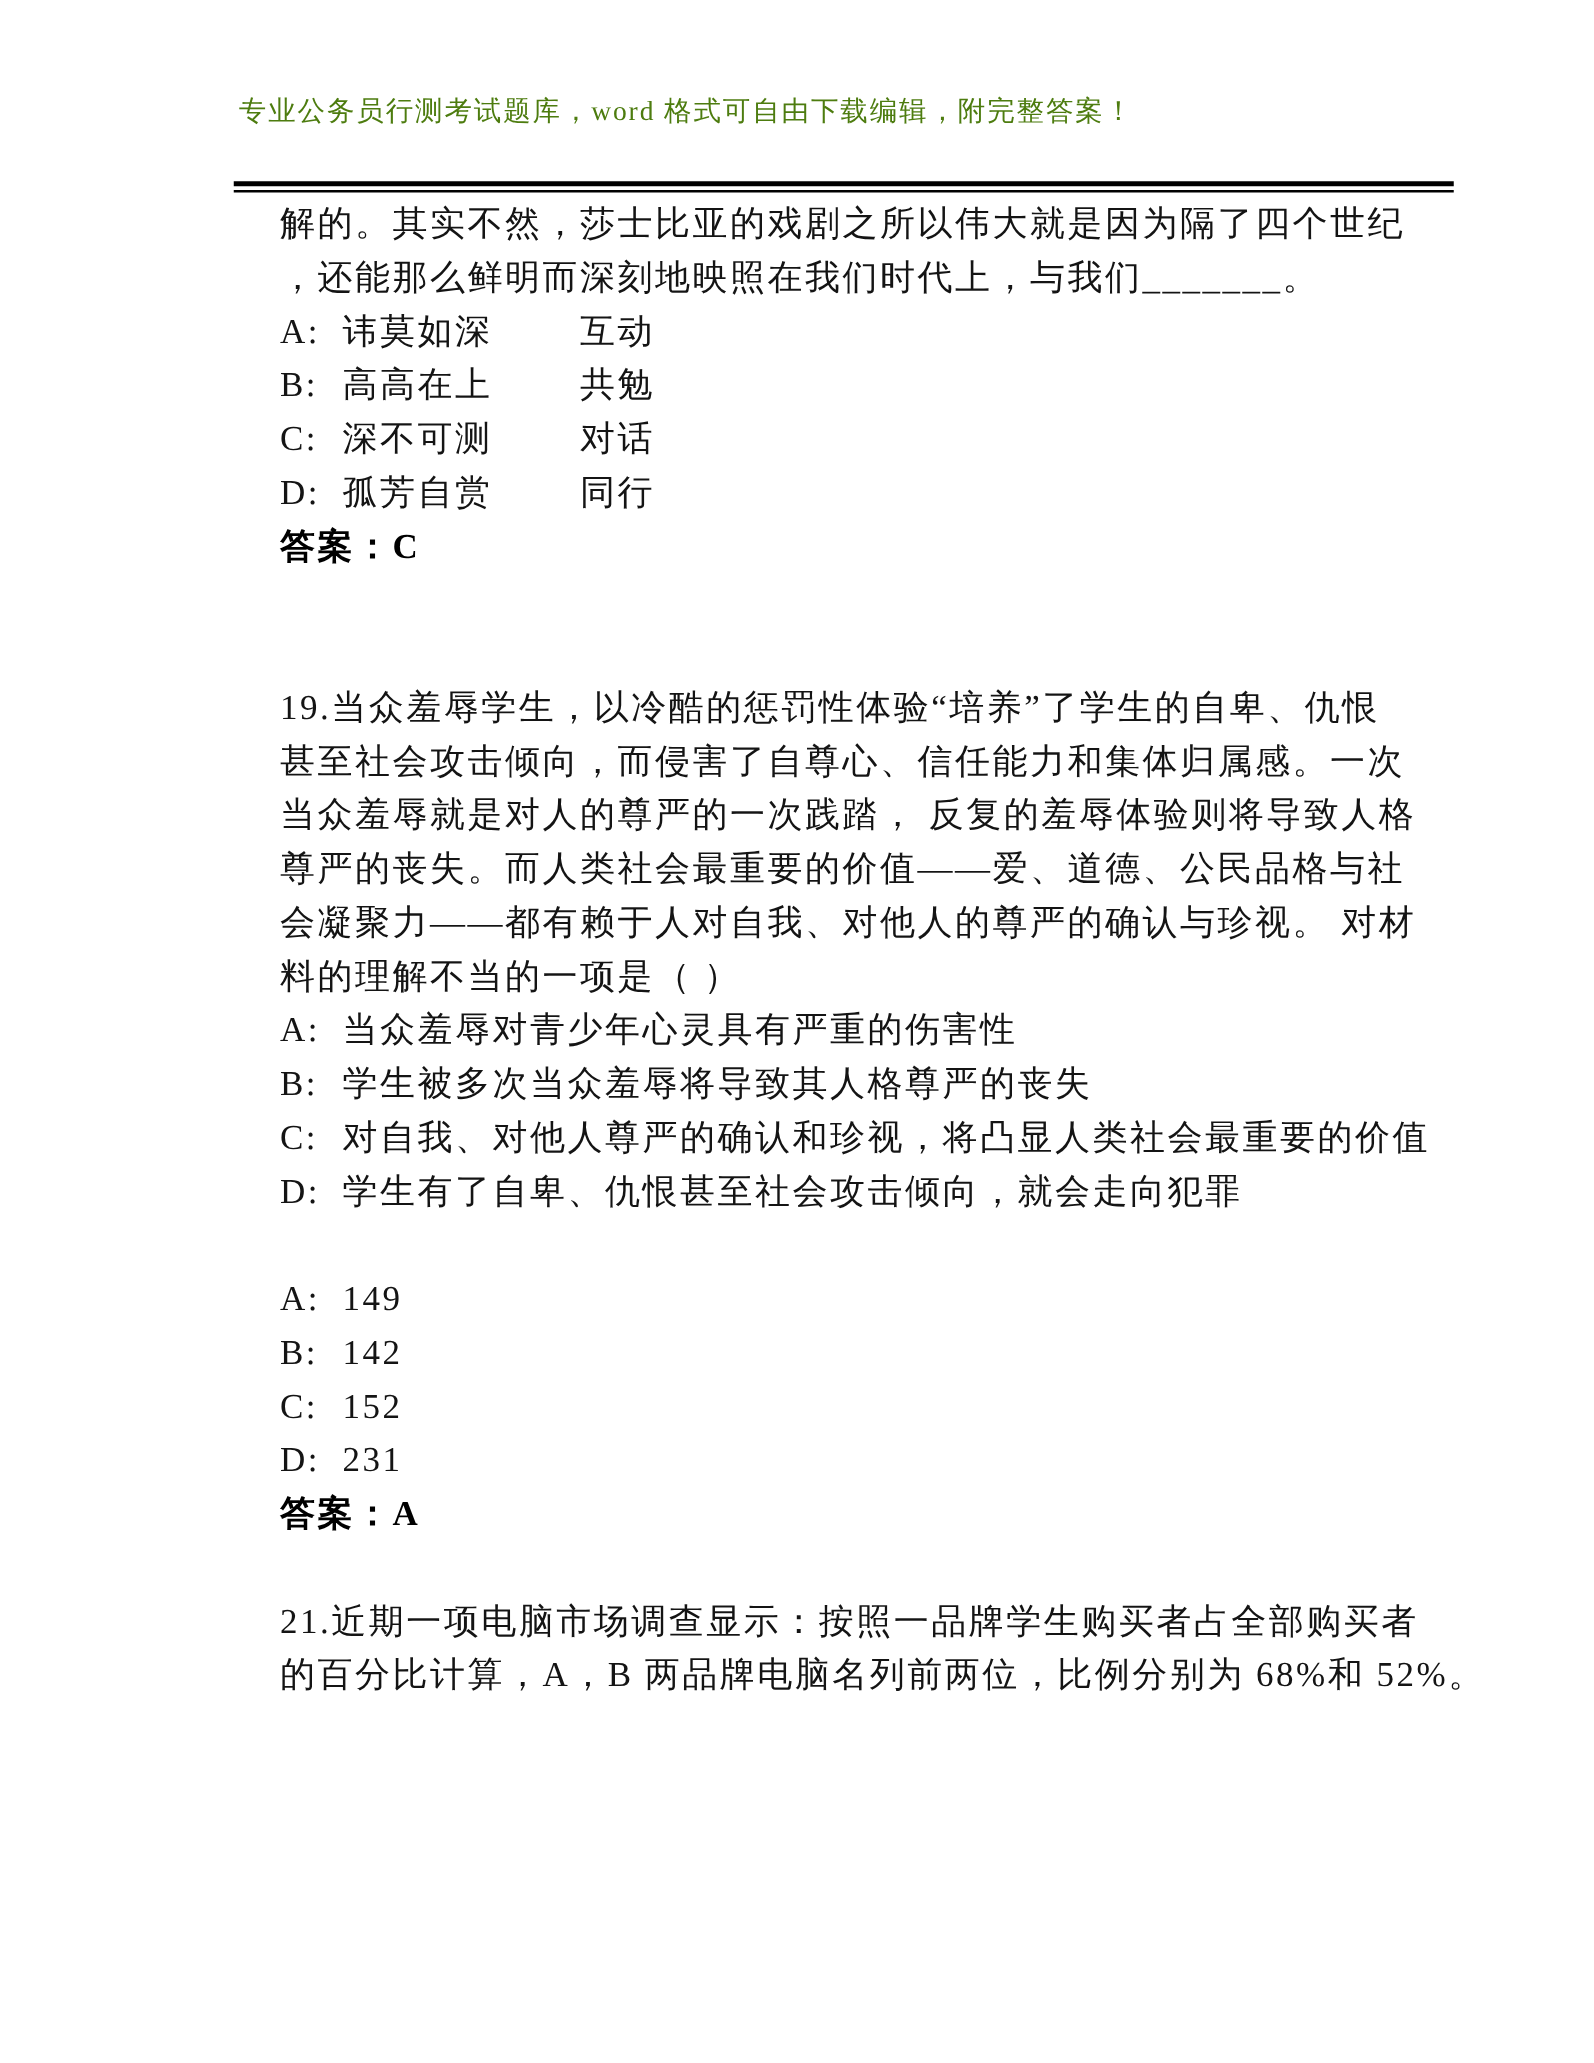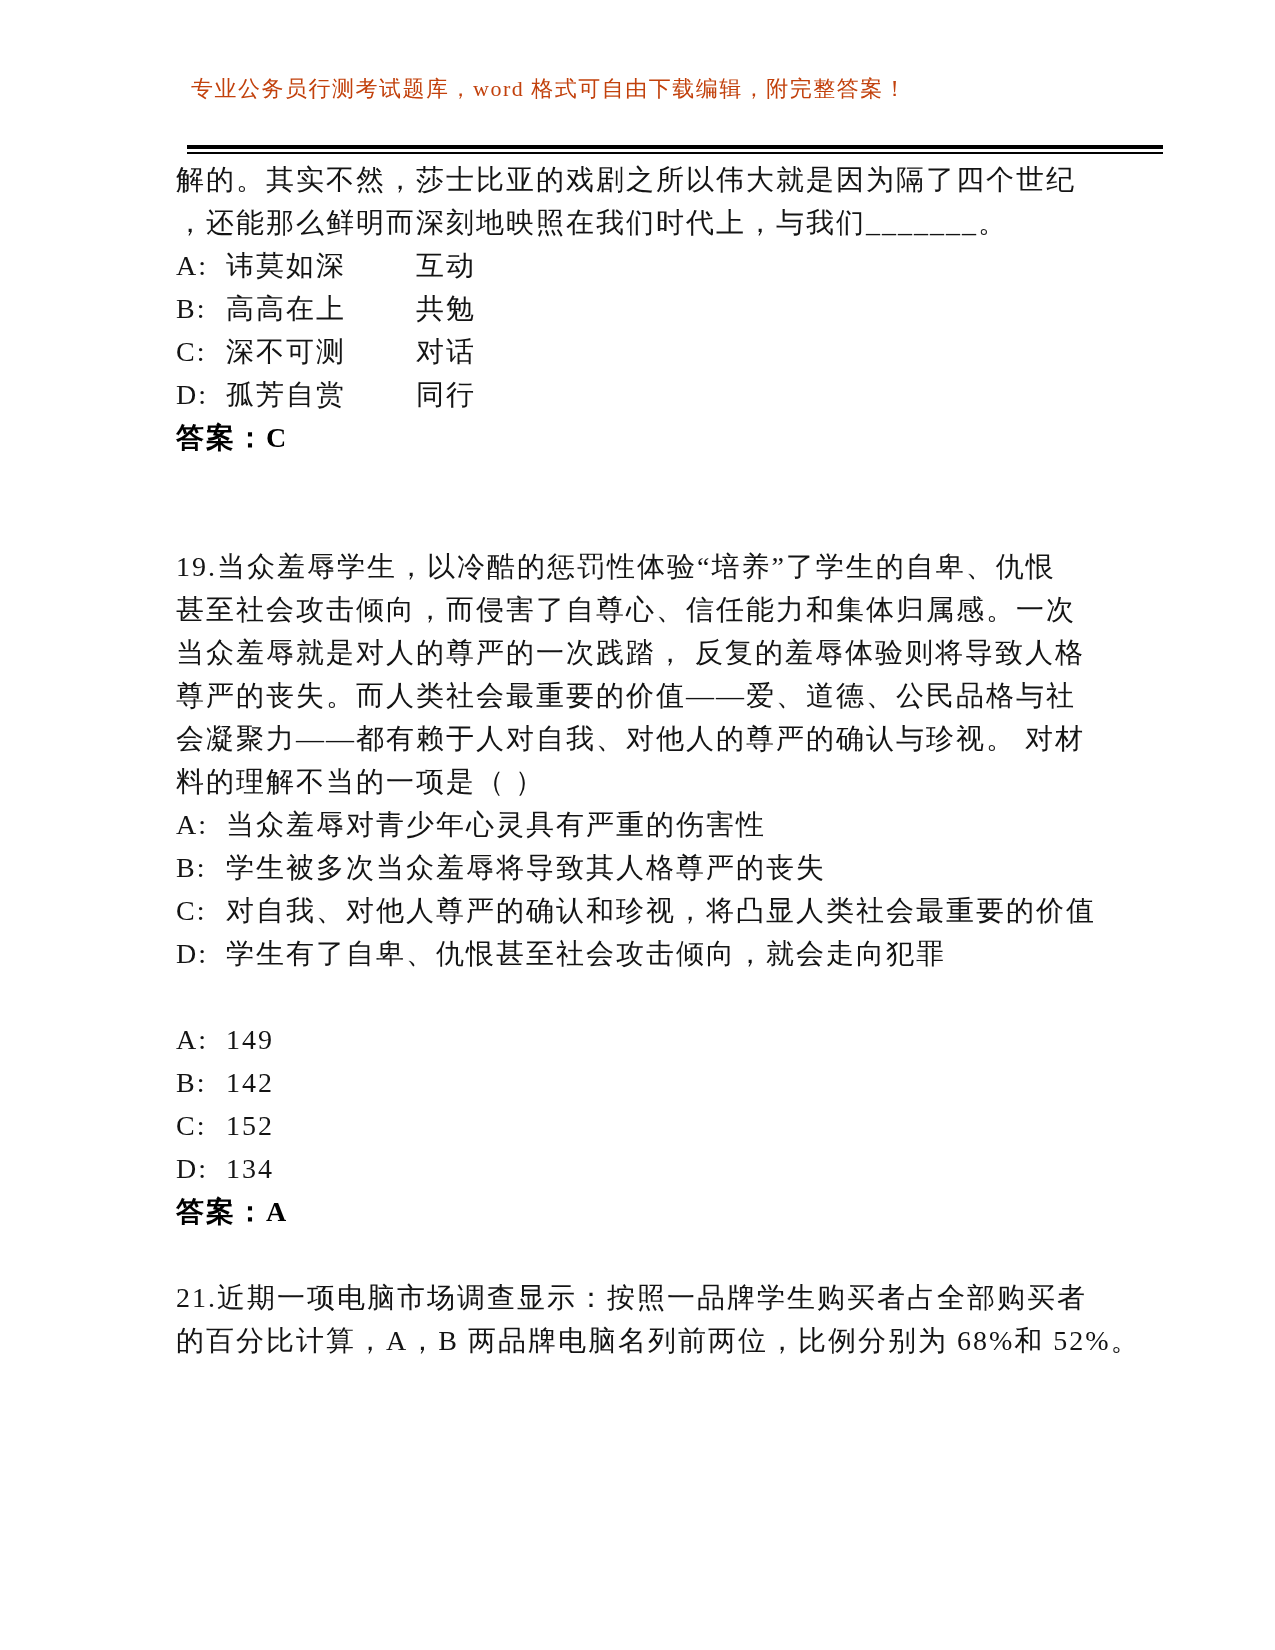"专业公务员行测考试题库，word 格式可自由下载编辑，附完整答案！" .header-note { color: #c2410c -> #4d7c0f }
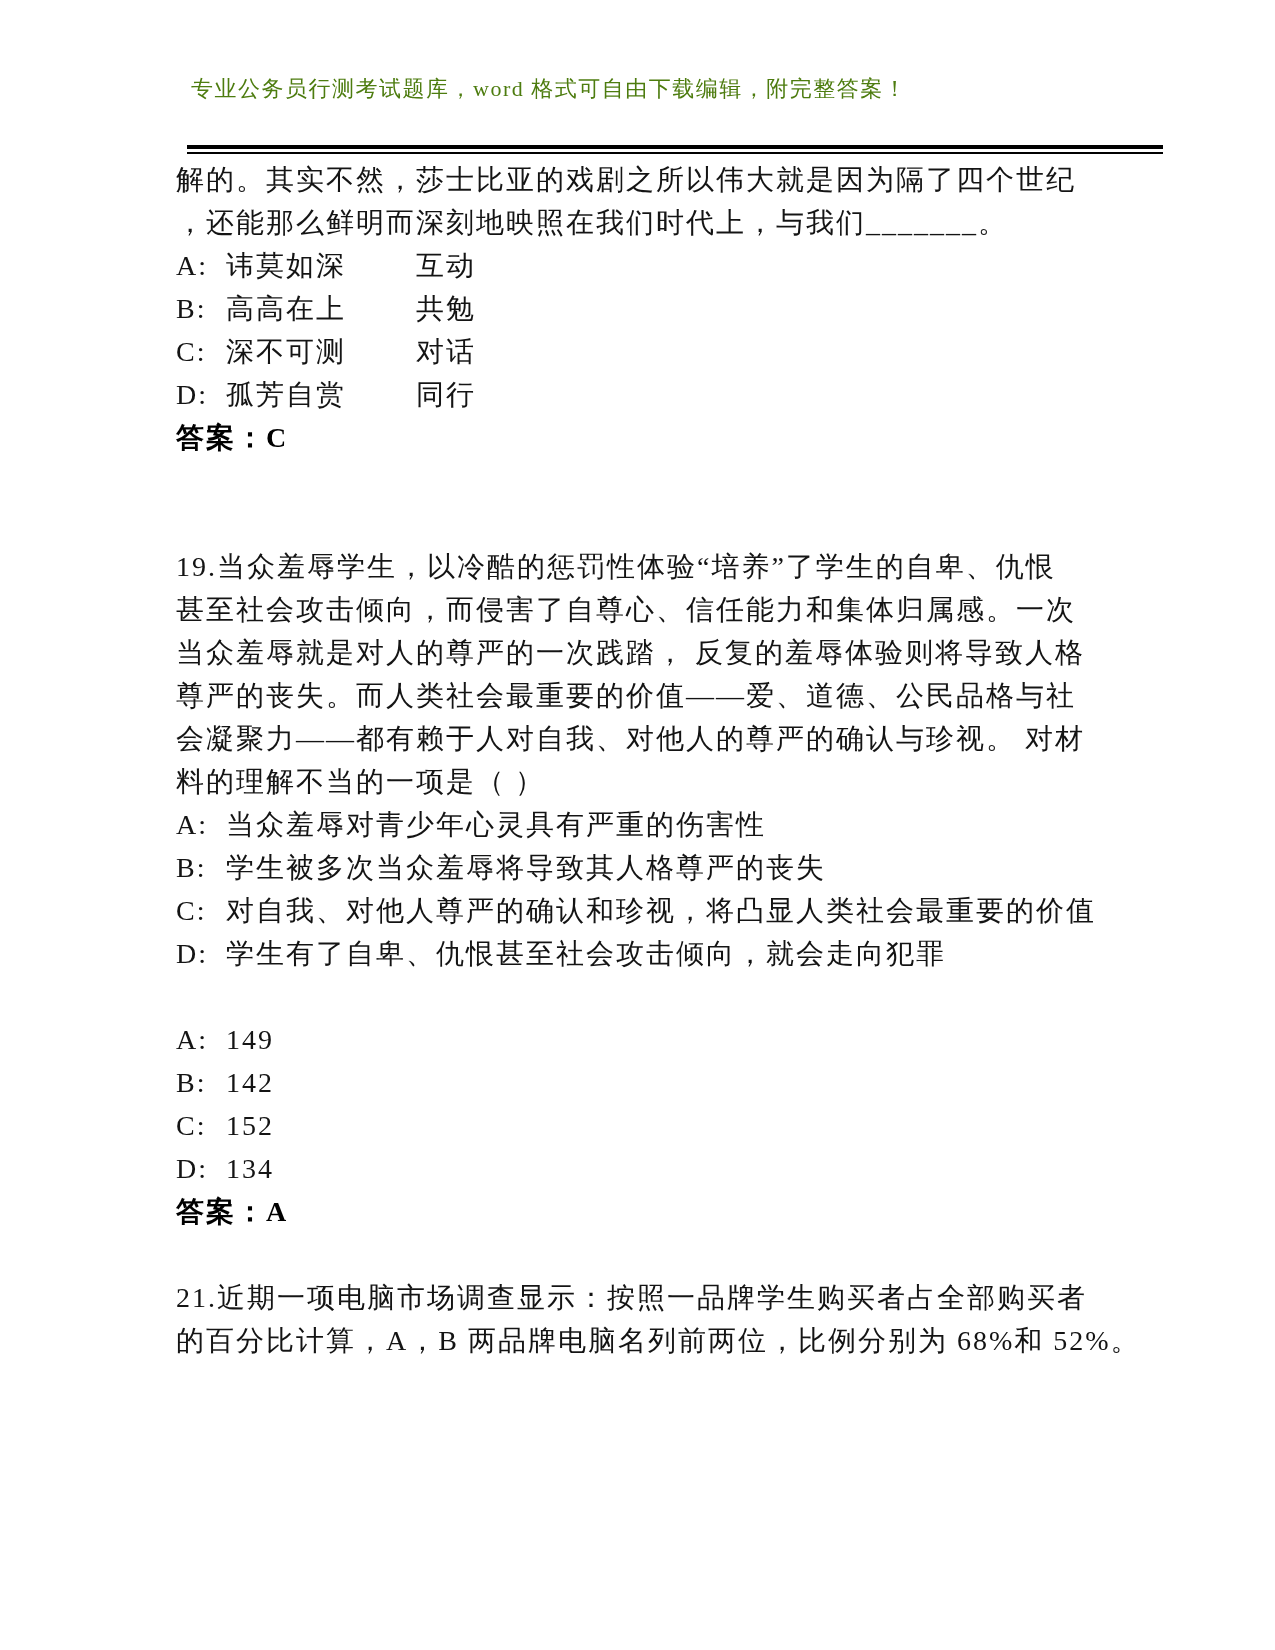"解的。其实不然，莎士比亚的戏剧之所以伟大就是因为隔了四个世纪" .line { margin-left: none -> 48px }
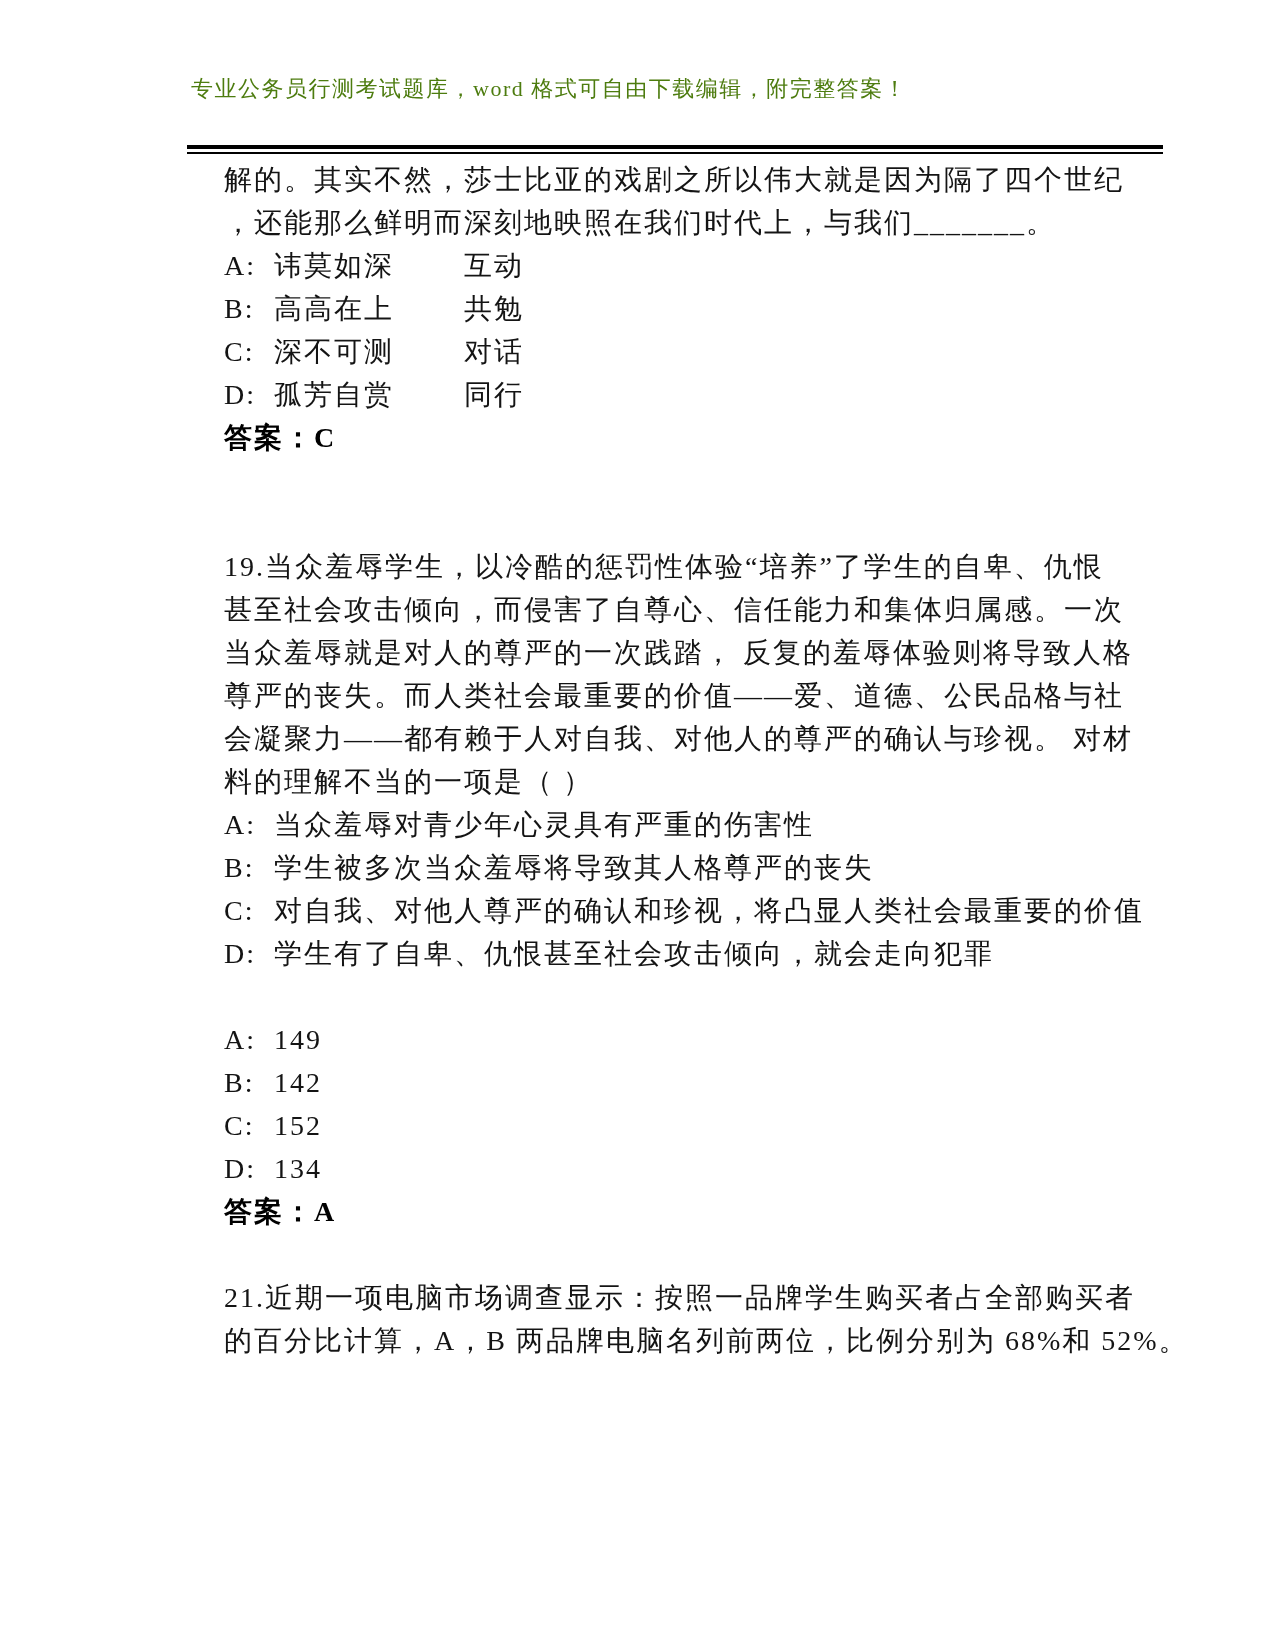"134" span { text: 134 -> 231 }
